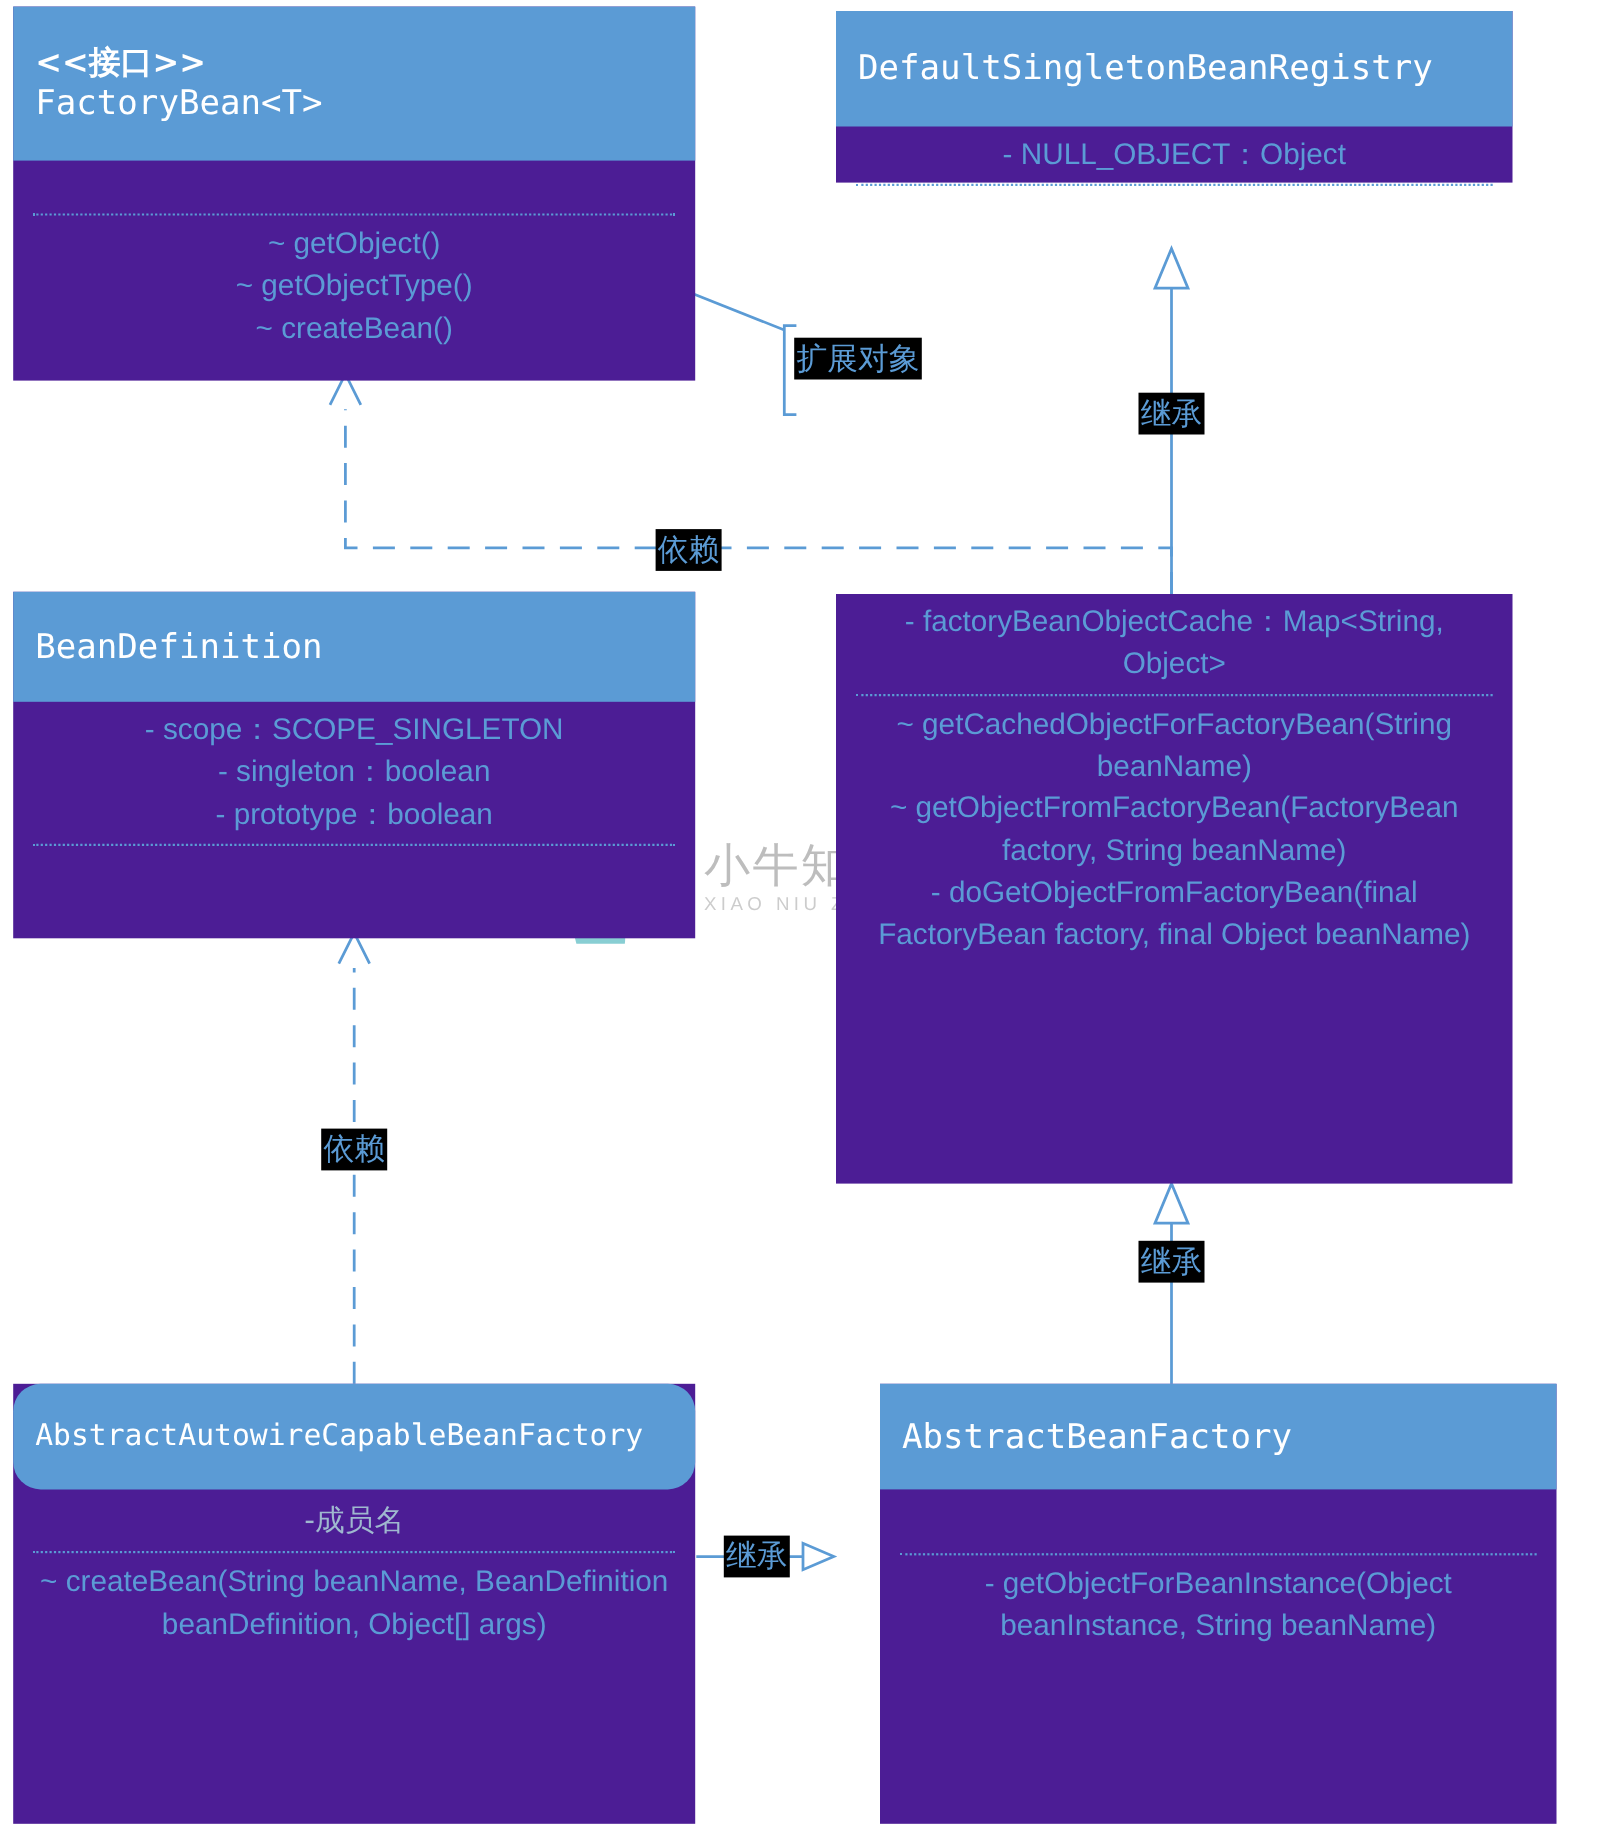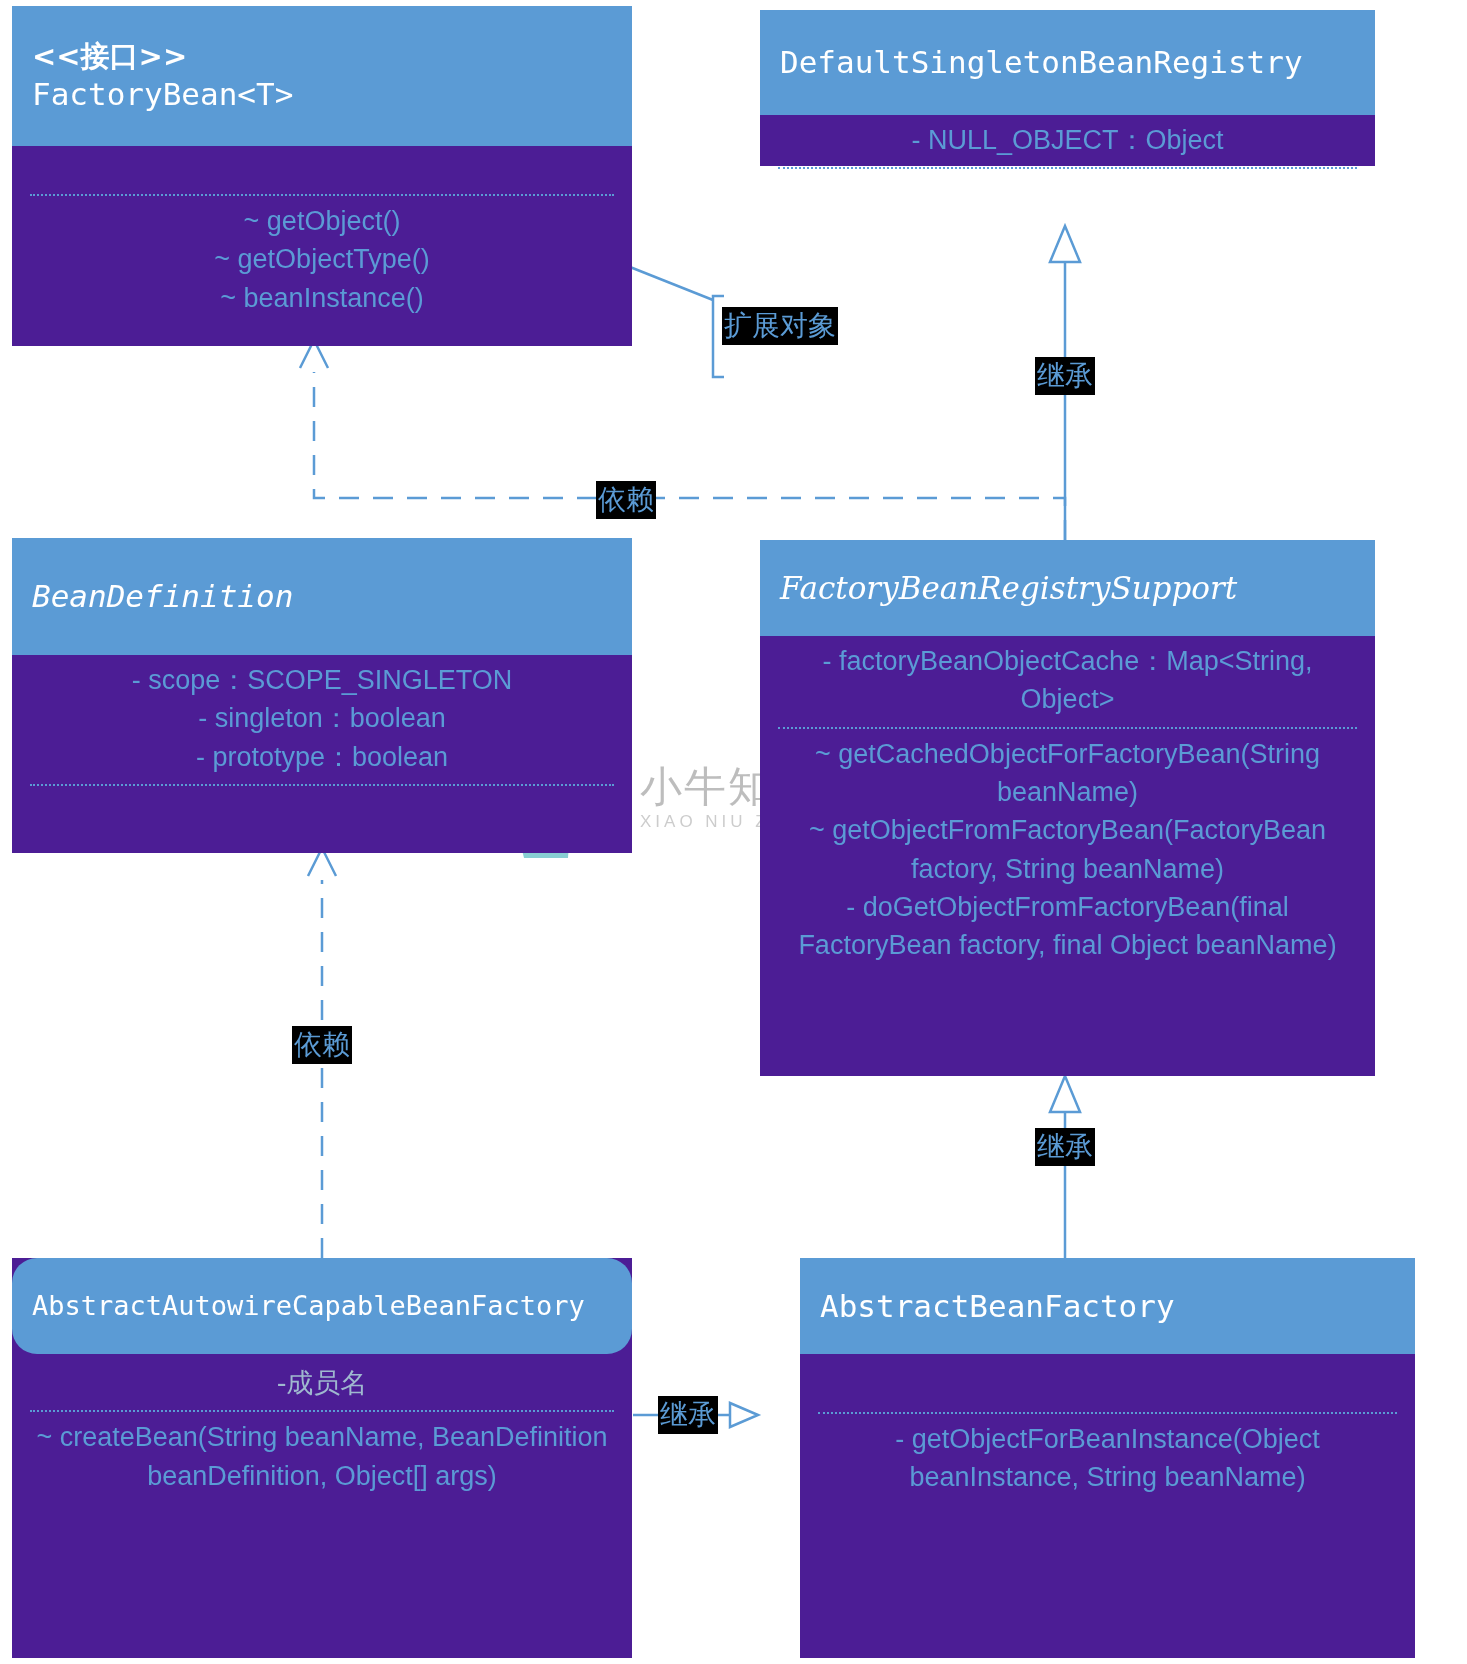"~ beanInstance()" div { text: beanInstance -> createBean }
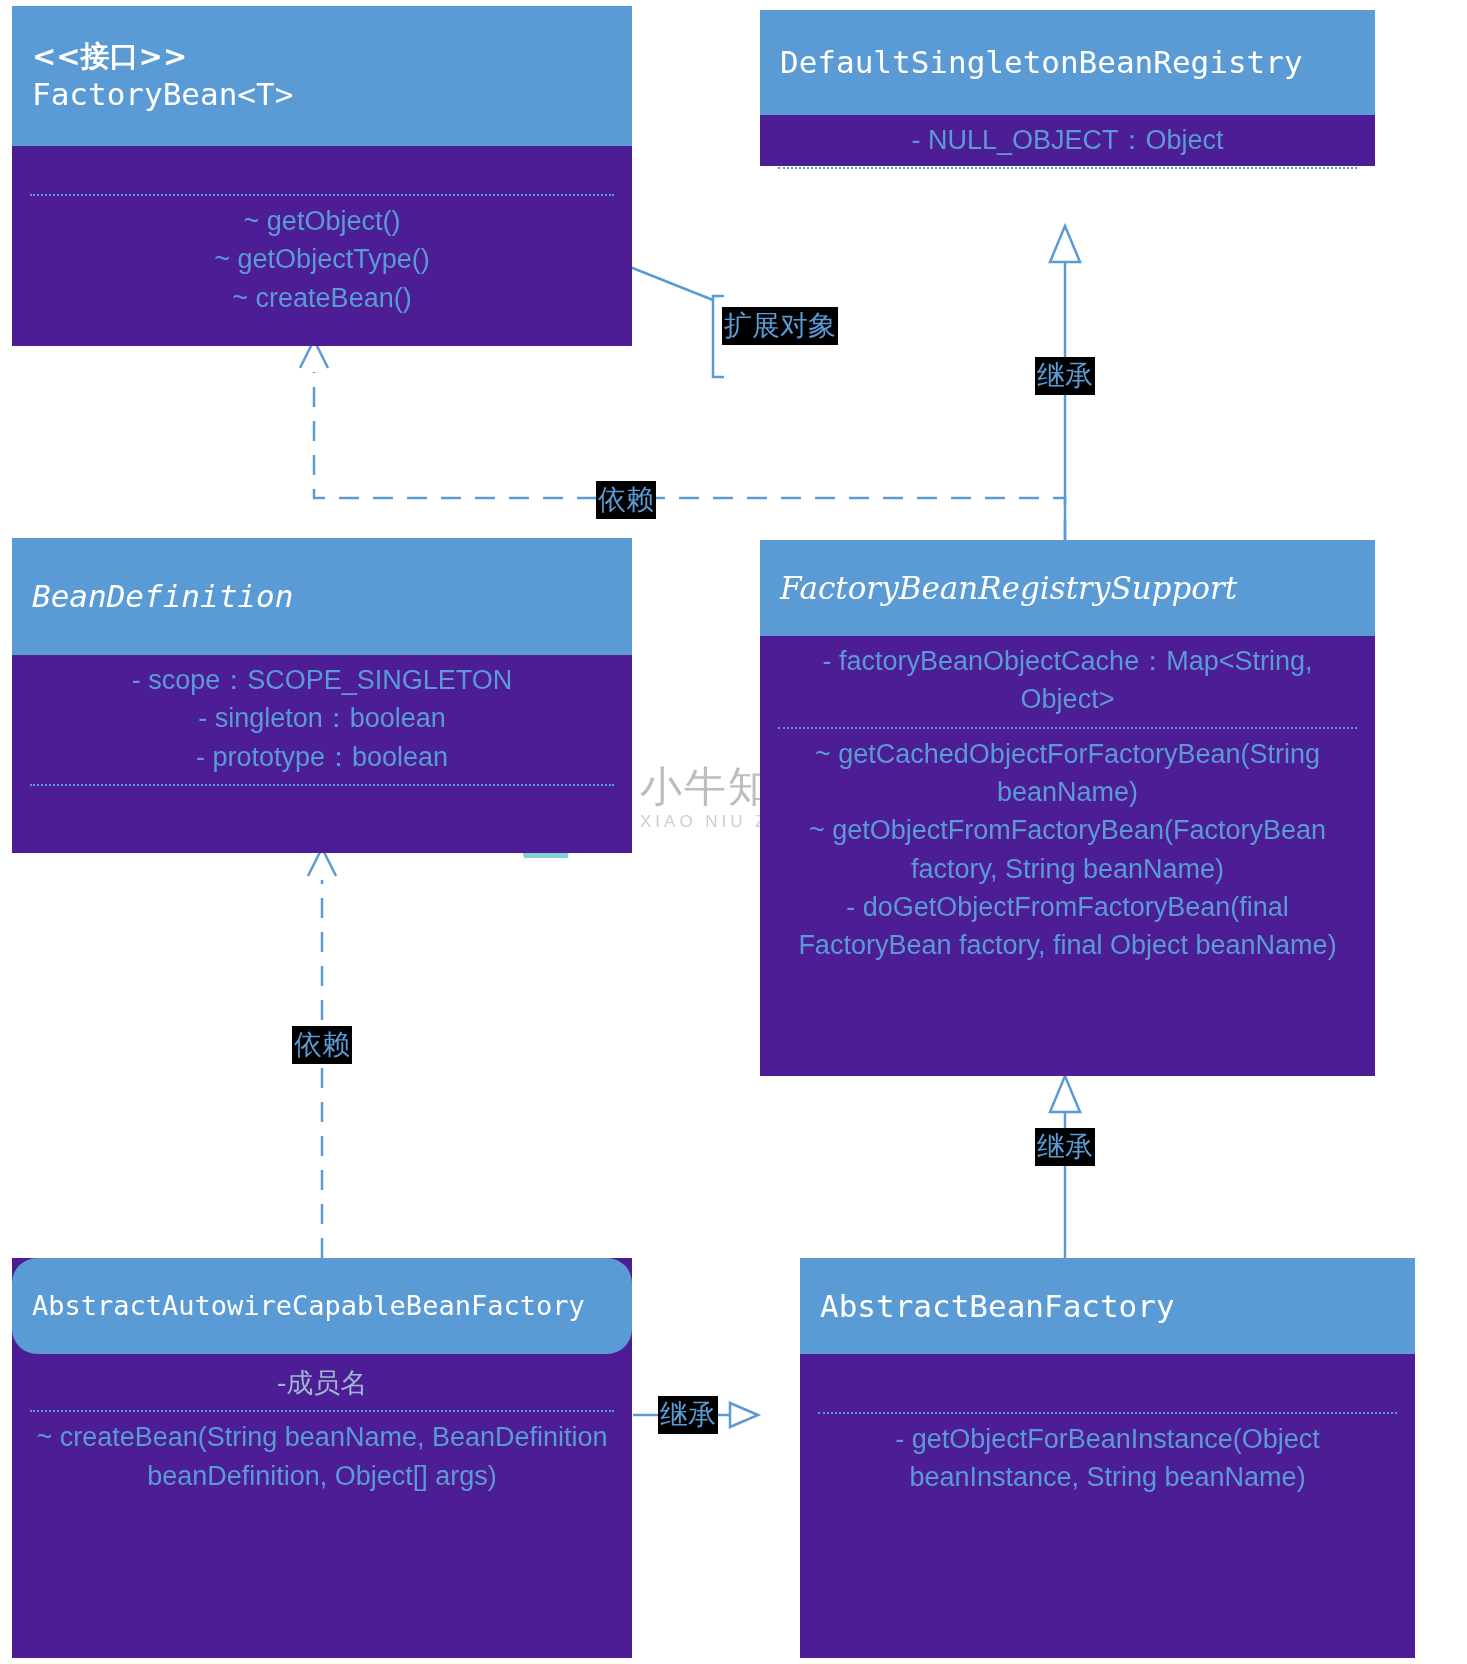"BeanDefinition" div.uml-header { font-style: italic -> none; height: 117px -> 100px }
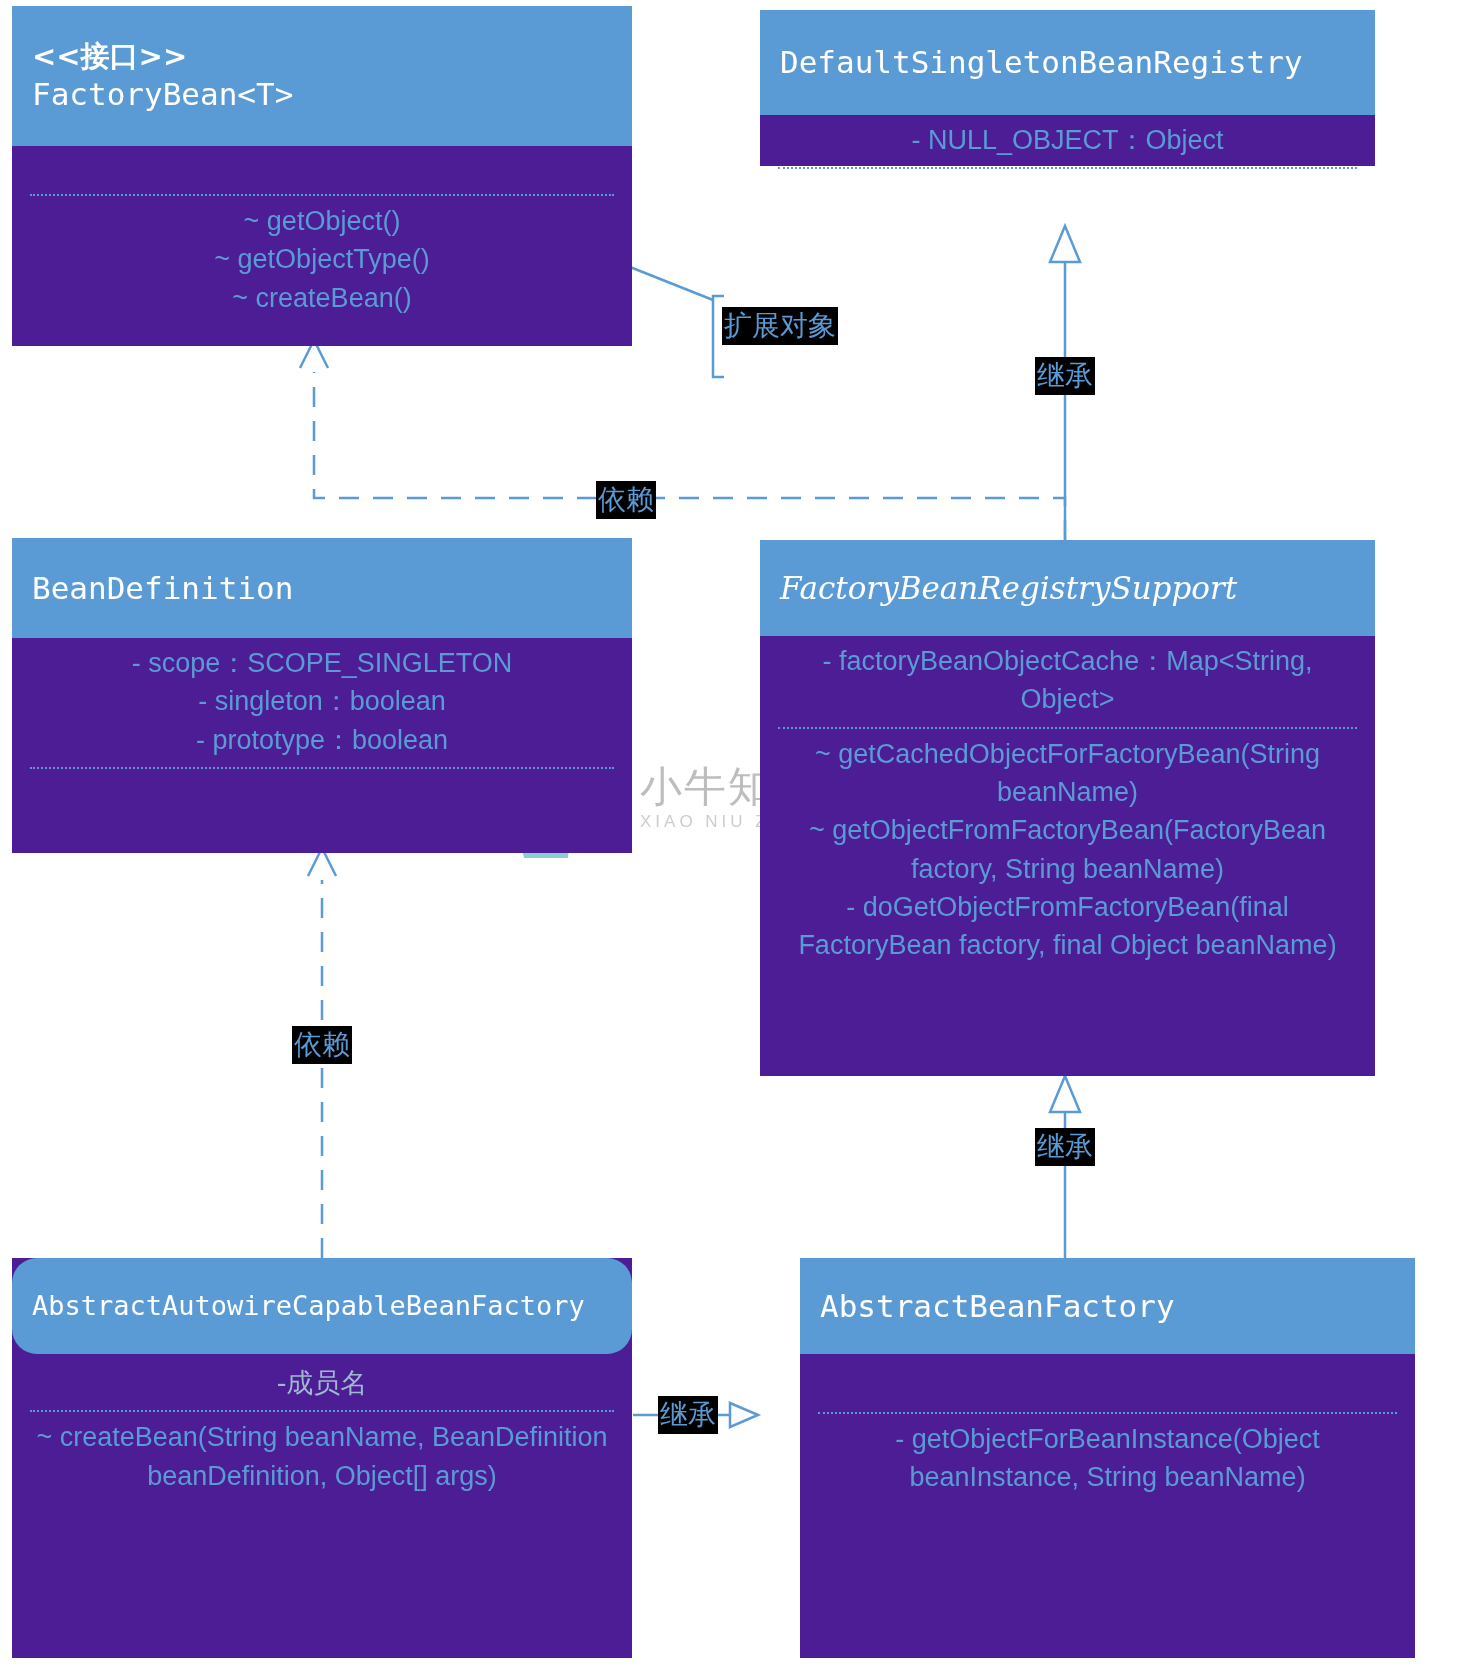"FactoryBeanRegistrySupport" div.uml-header { html: <div> <div>FactoryBeanRegistrySupport</div> </div> -> none }
